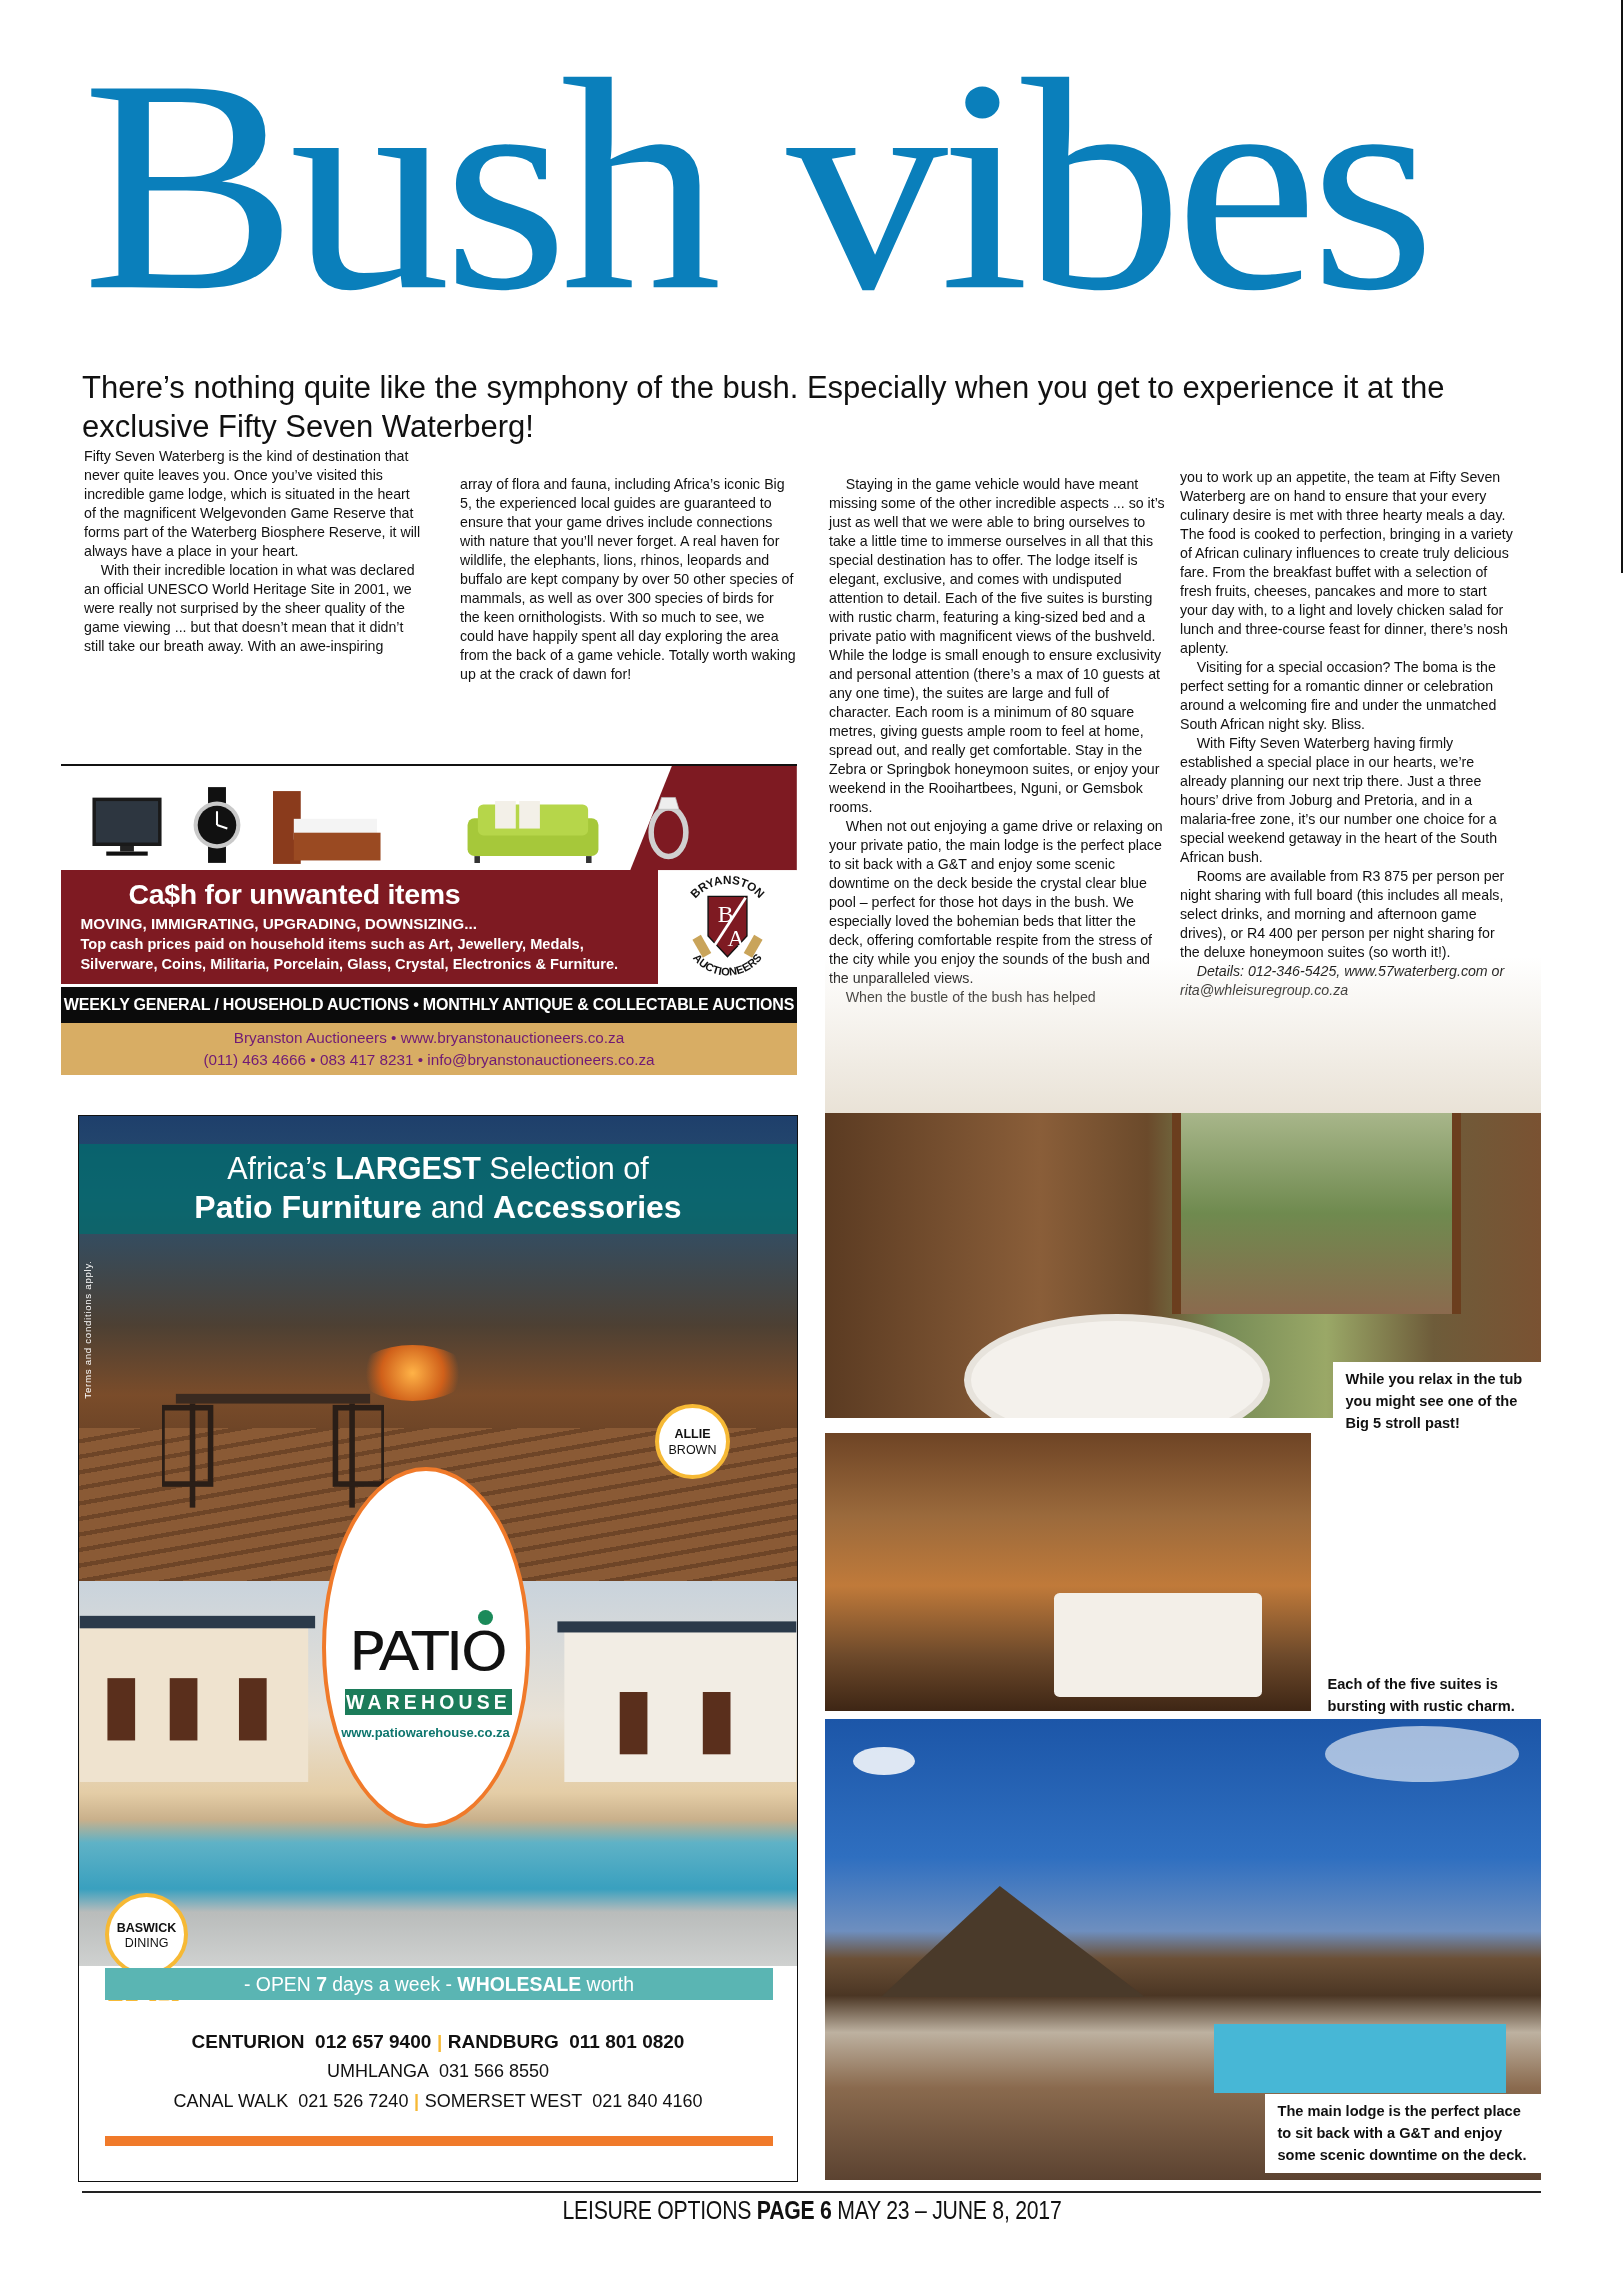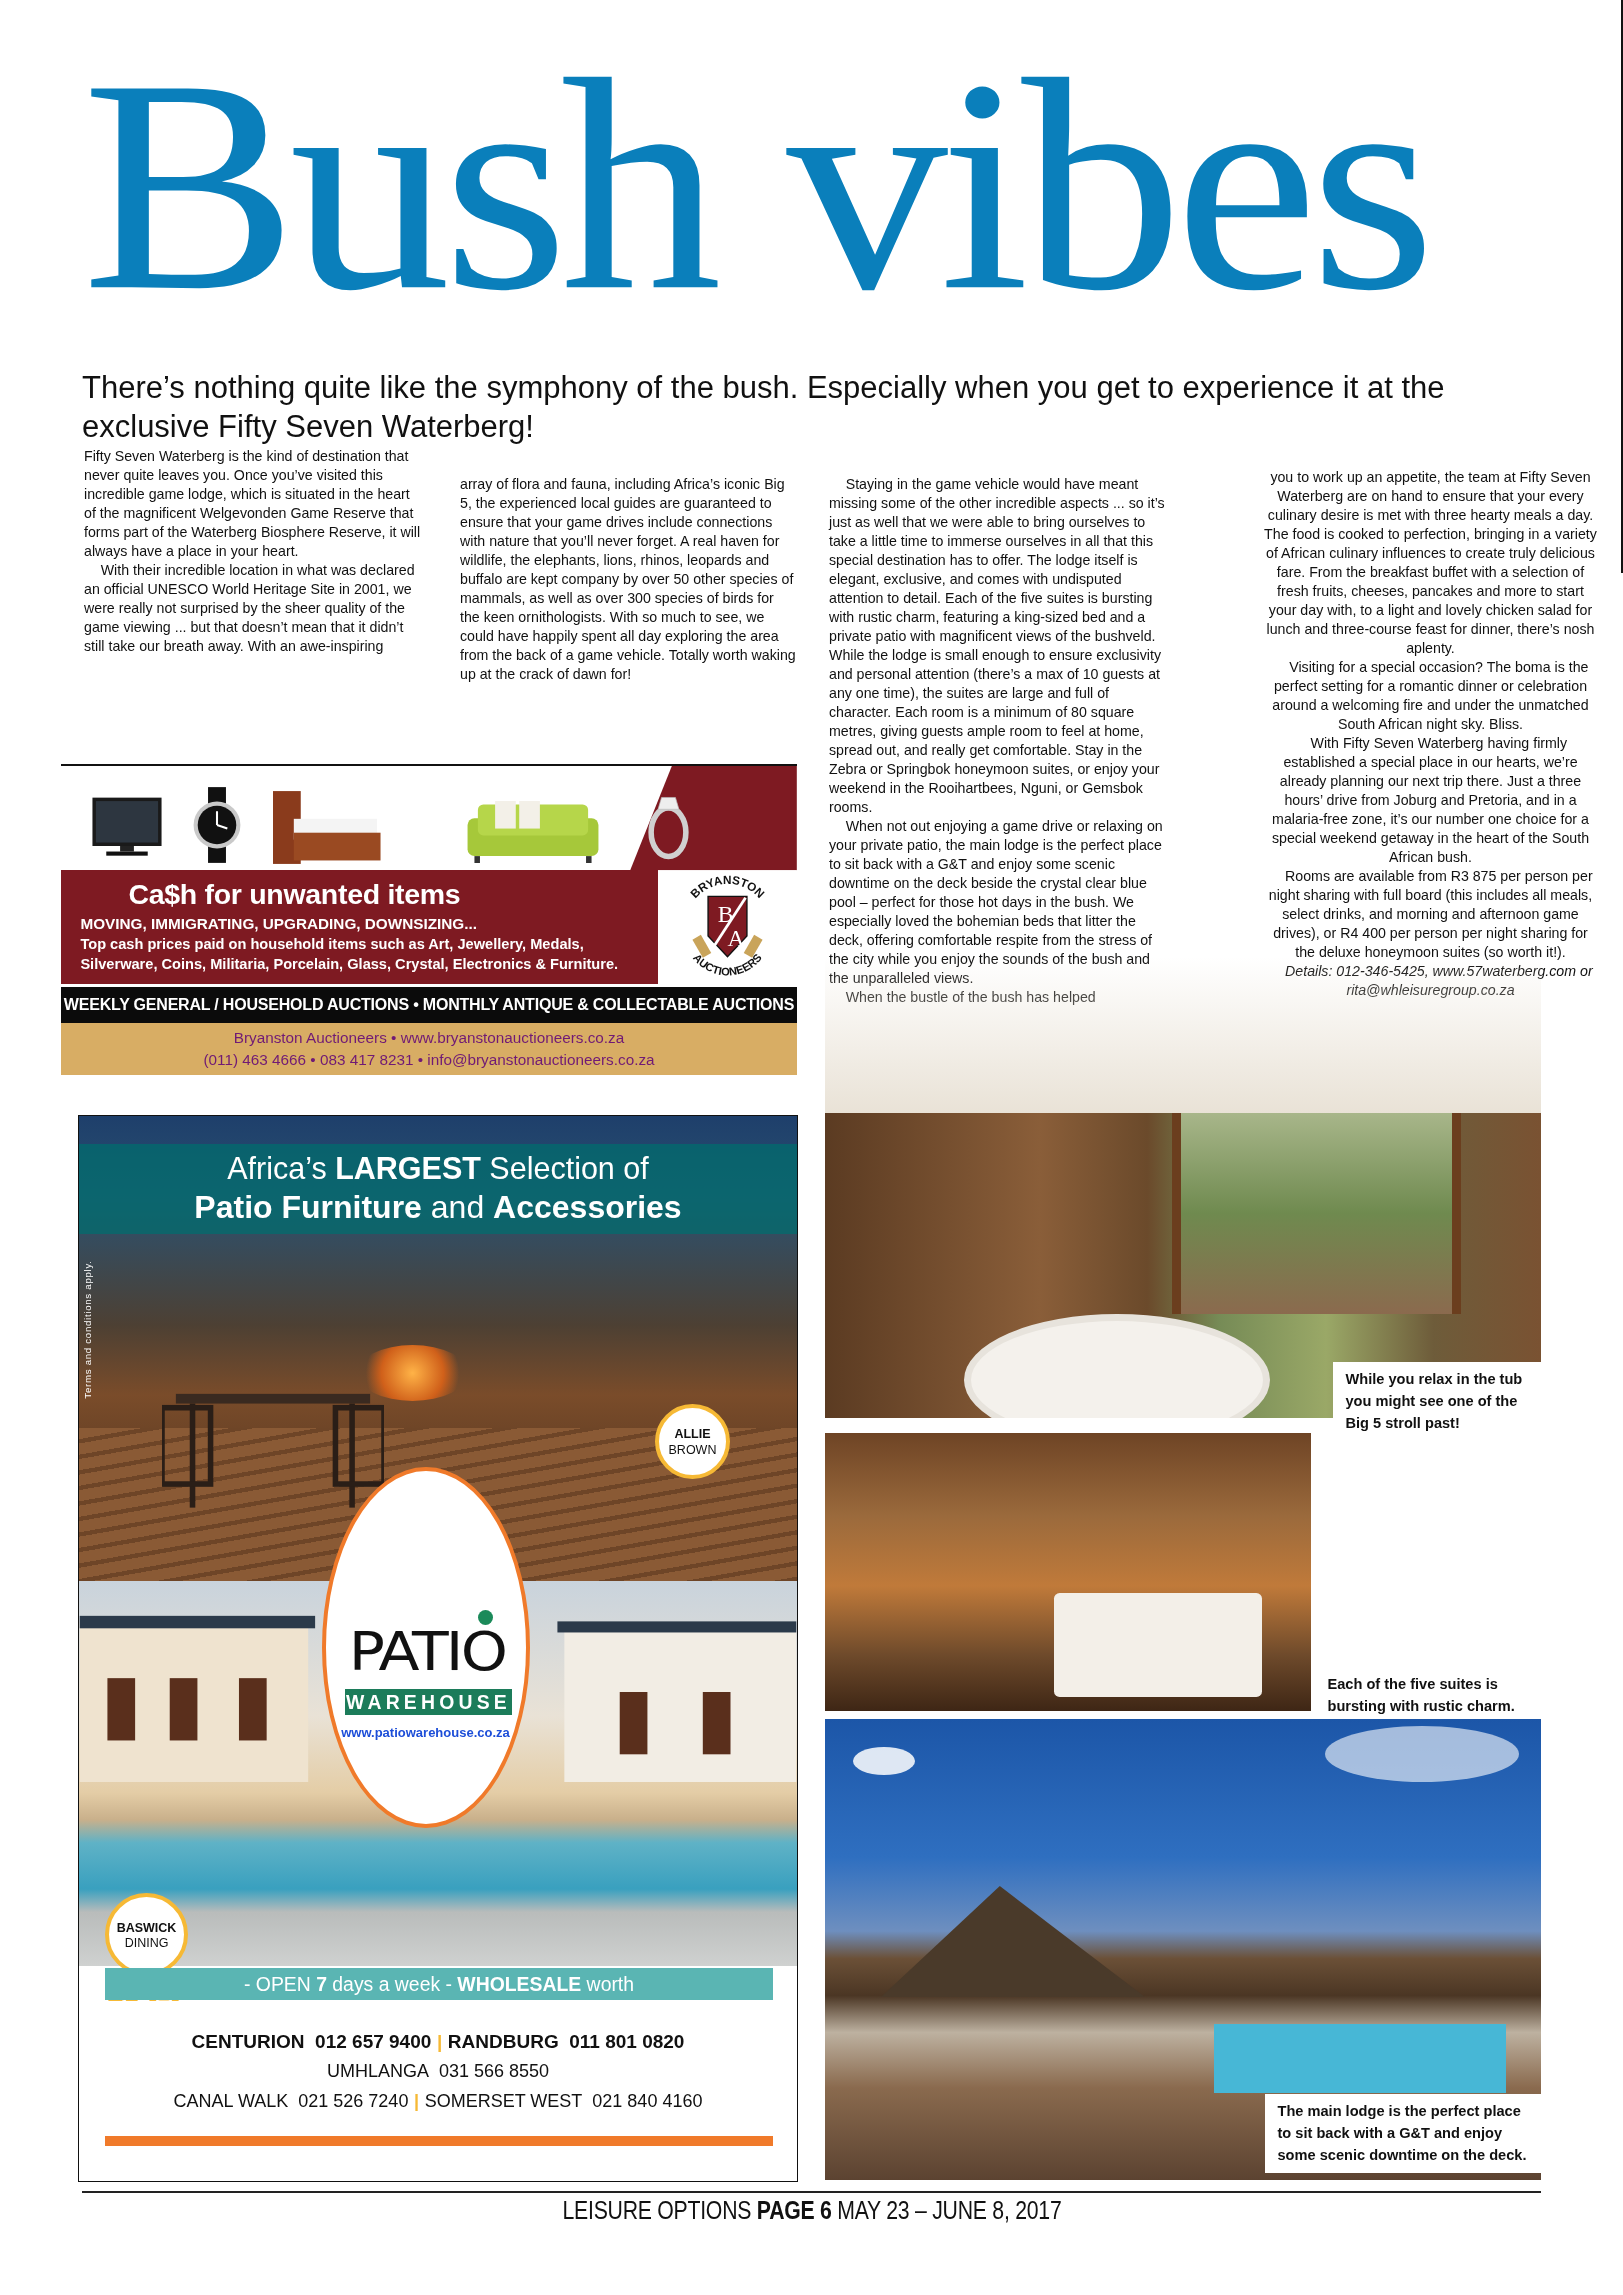"you to work up an" #col4 { left: 1264px -> 1180px; text-align: center -> none }
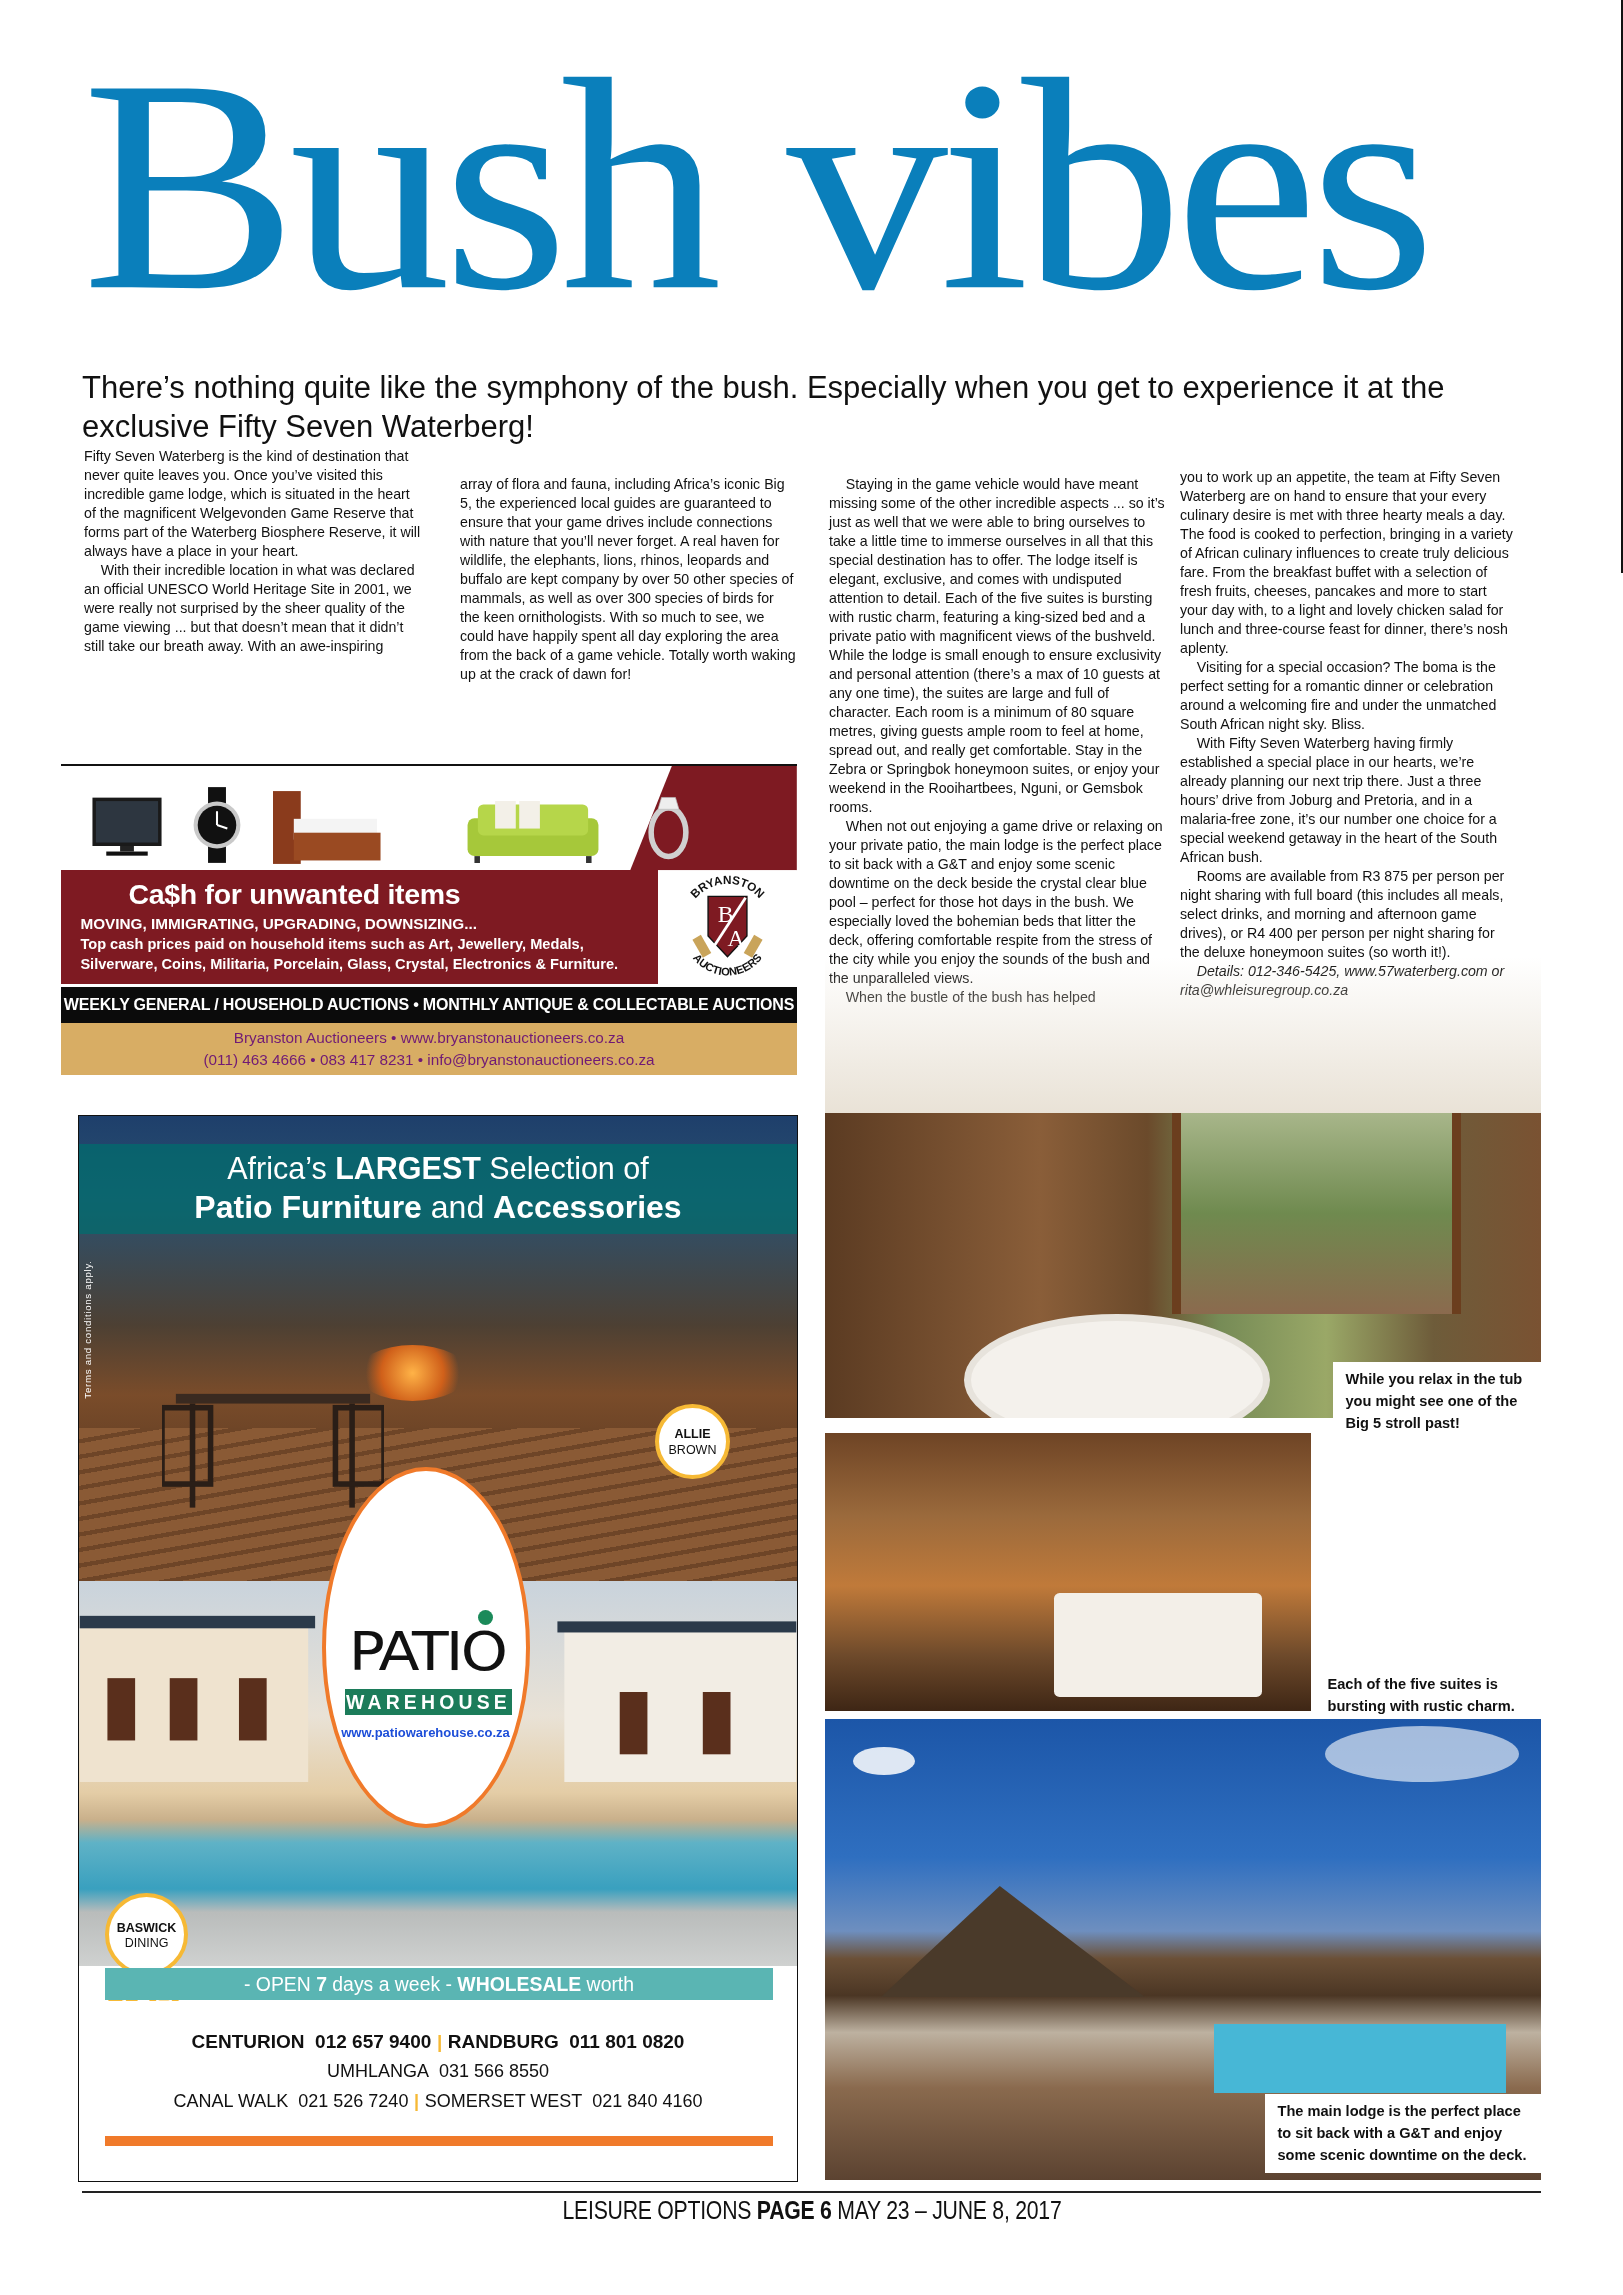"www.patiowarehouse.co.za" #patio-logo-url { color: #1d4ed8 -> #0f766e }
